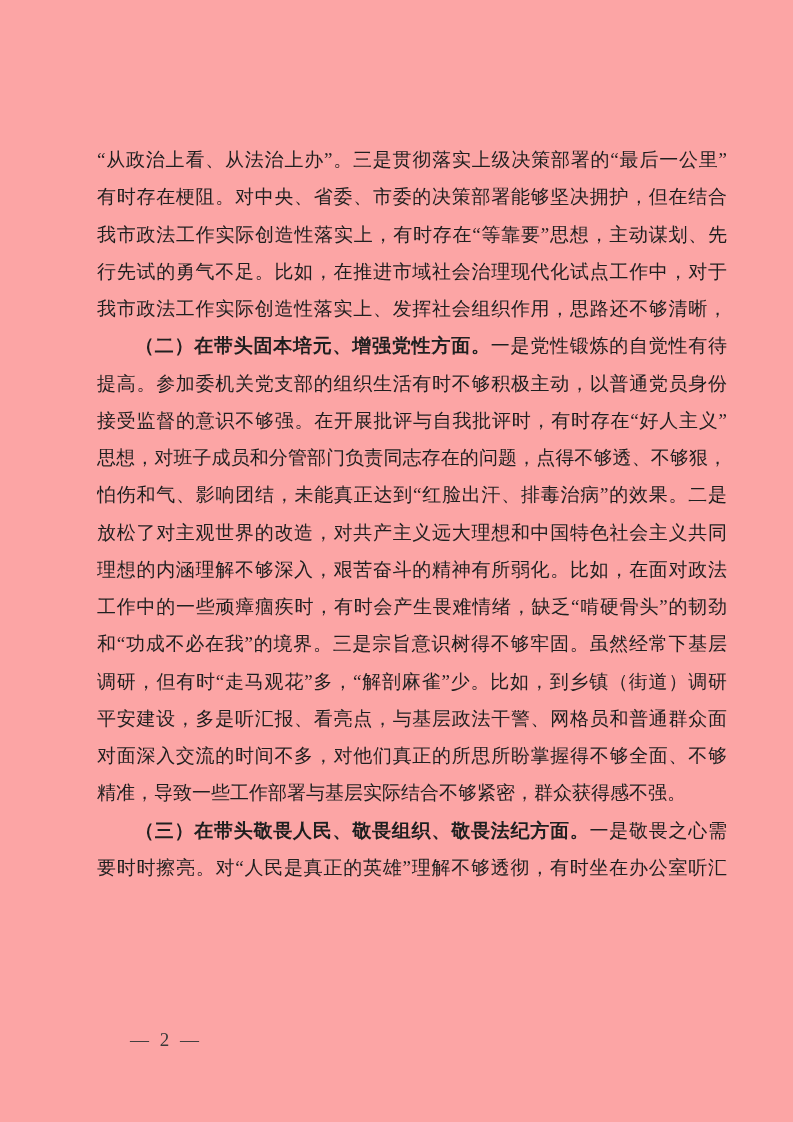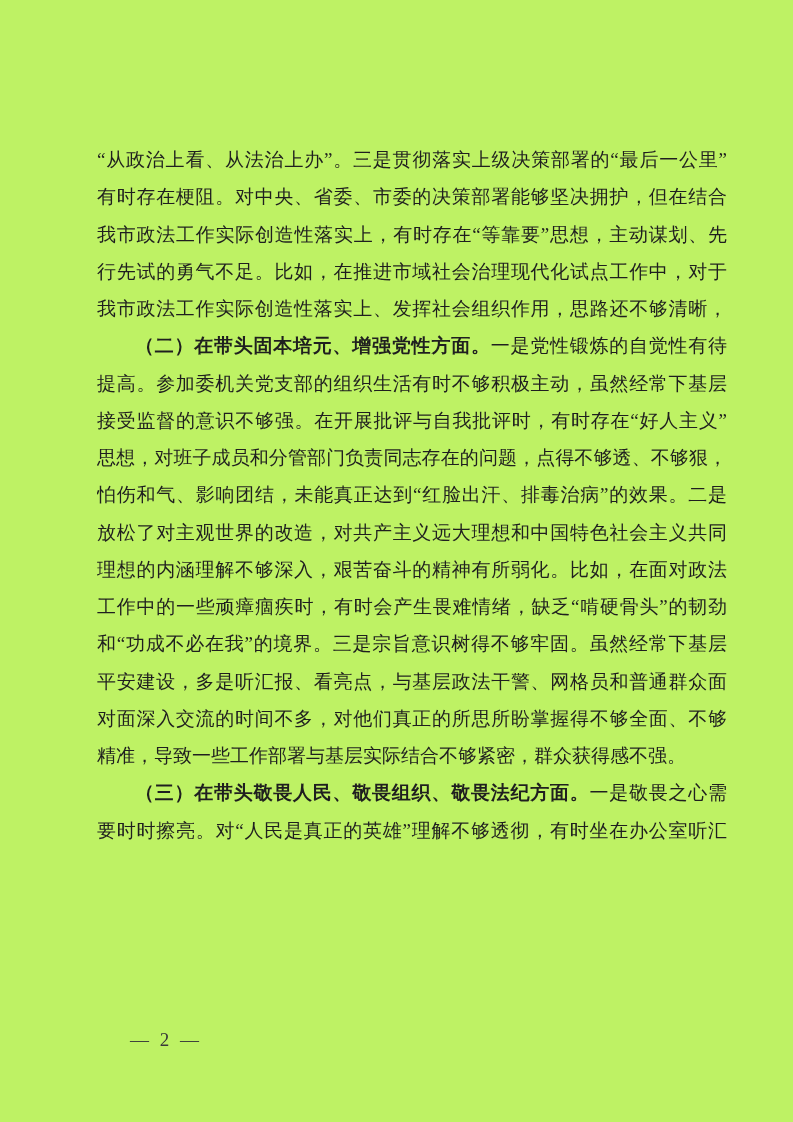"“从政治上看、从法治上办”。三是贯彻落实上级决策部署的“最后一公里”" .page { background: #bef264 -> #fca5a5 }
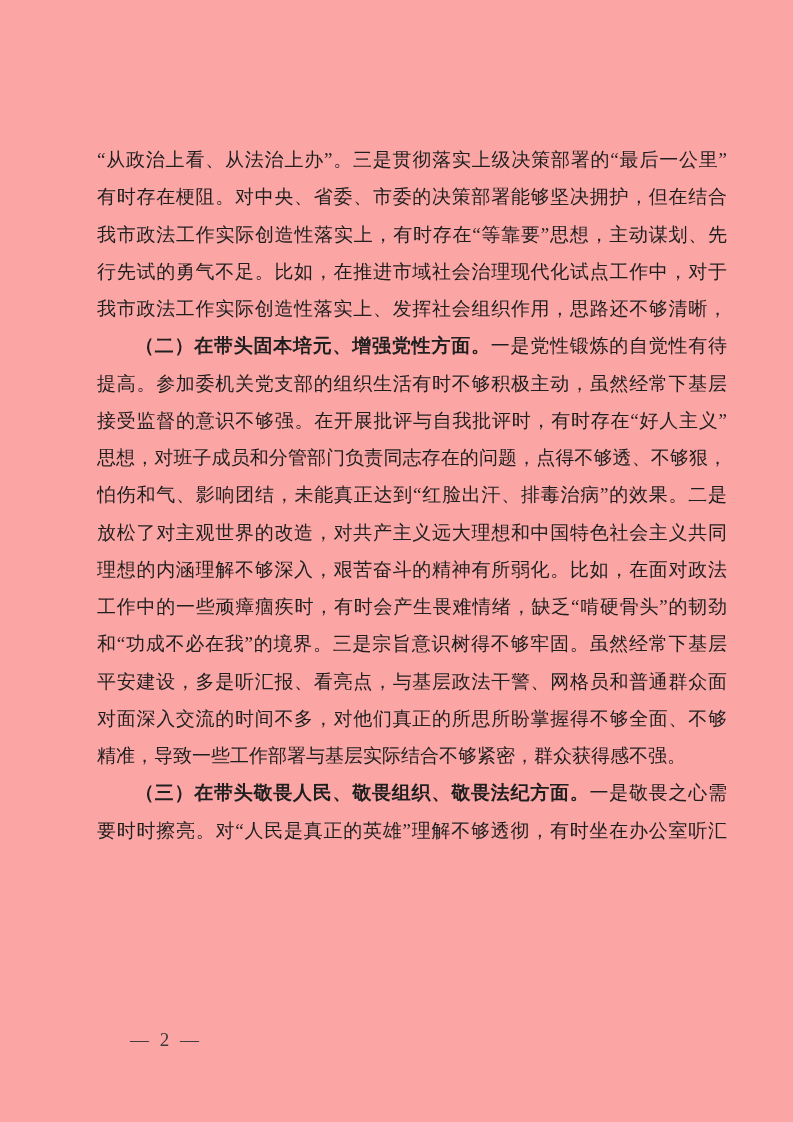"提高。参加委机关党支部的组织生活有时不够积极主动，虽然经常下基层" div.line { text: 虽然经常下基层 -> 以普通党员身份 }
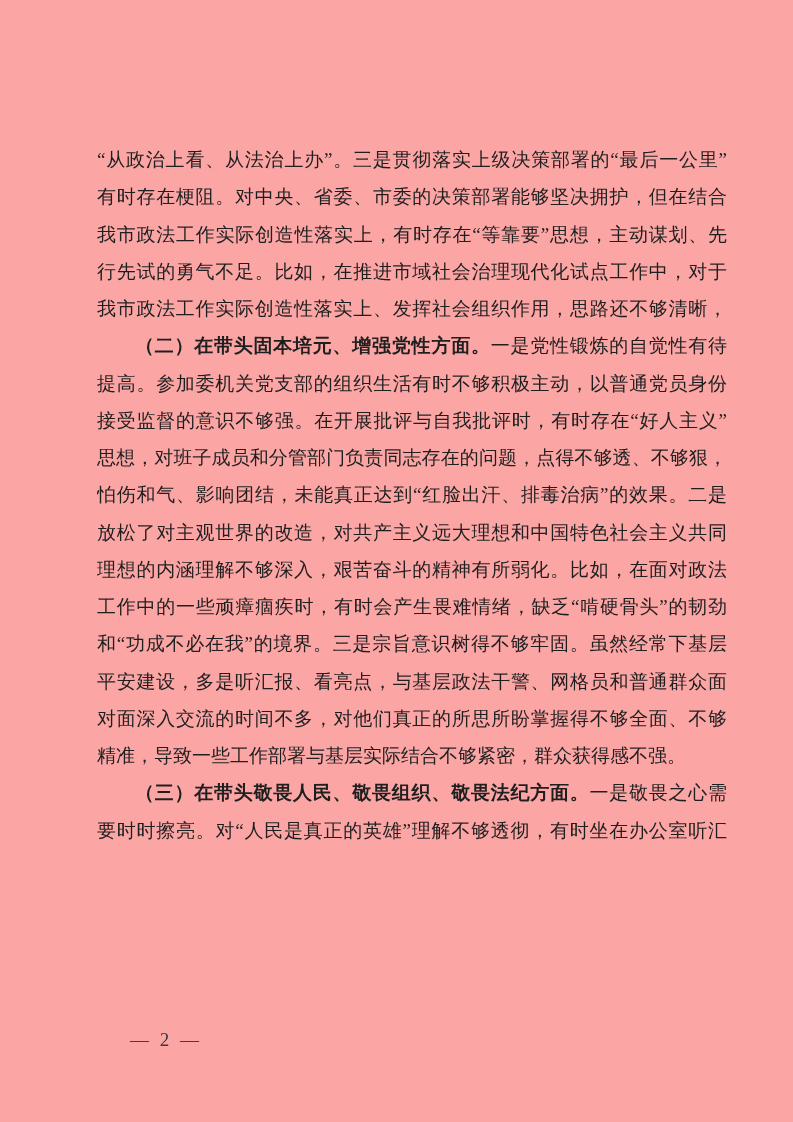"调研，但有时“走马观花”多，“解剖麻雀”少。比如，到乡镇（街道）调研" div.line { html: none -> <div>调研，但有时“走马观花”多，“解剖麻雀”少。比如，到乡镇（街道）调研</div> }
